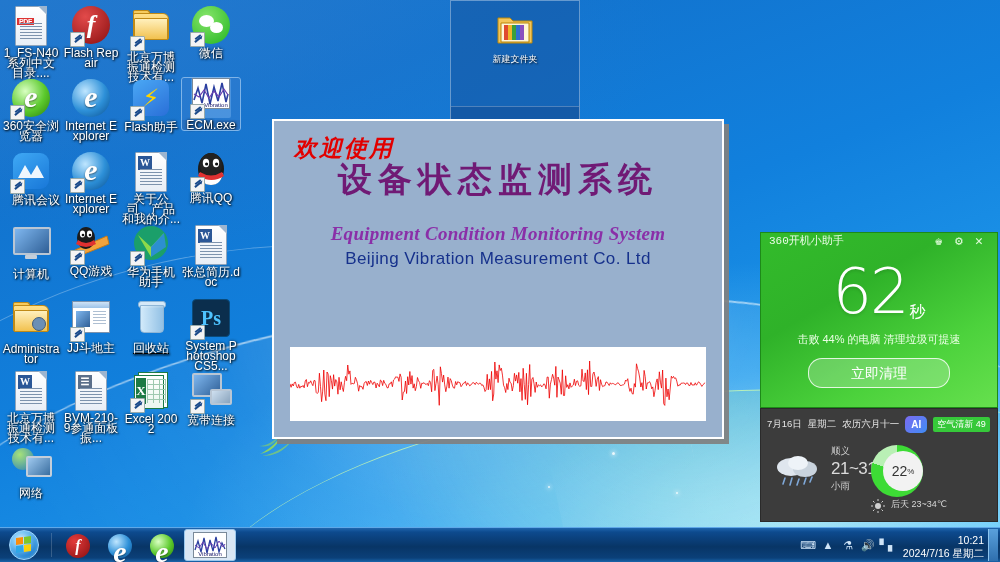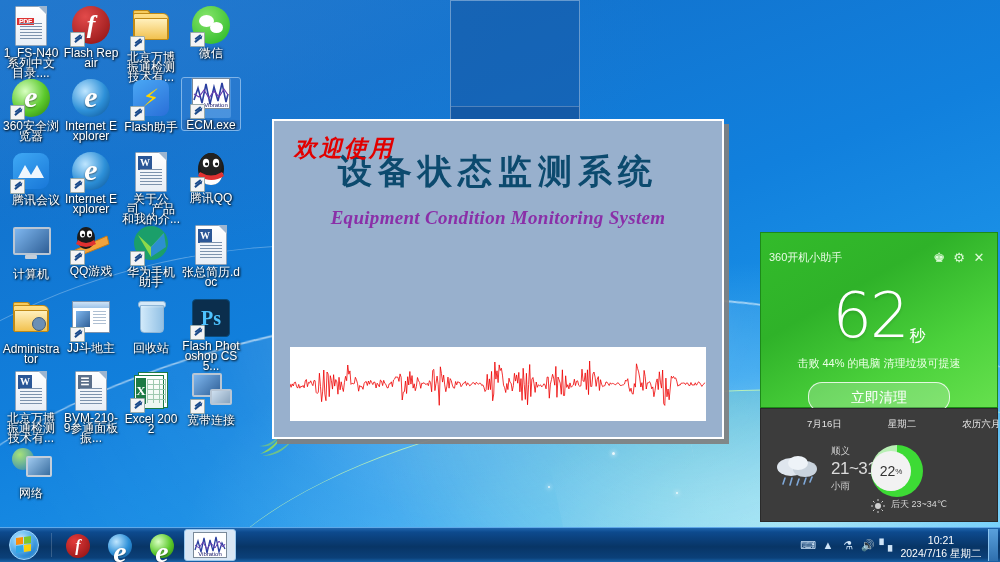"新建文件夹" div.fi { html: none -> <div> <svg> <path></path> <path></path> <g> <rect></rect> <rect></rect> <rect></rect> <rect></rect> <rect></rect> </g> </svg> <div>新建文件夹</div> </div> }
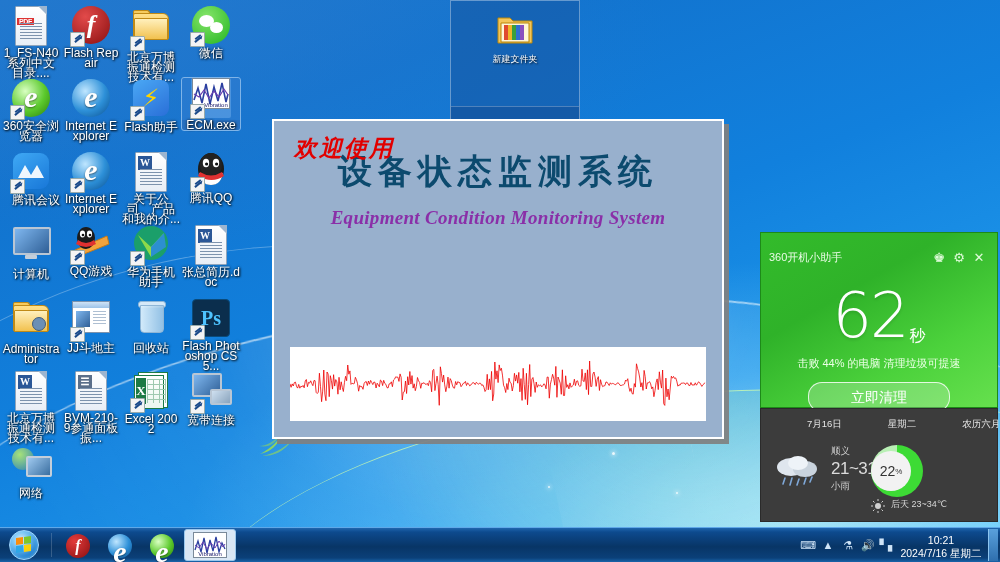"设备状态监测系统" #title-cn { color: #0c4a6e -> #701a75; margin-top: 28px -> 36px }
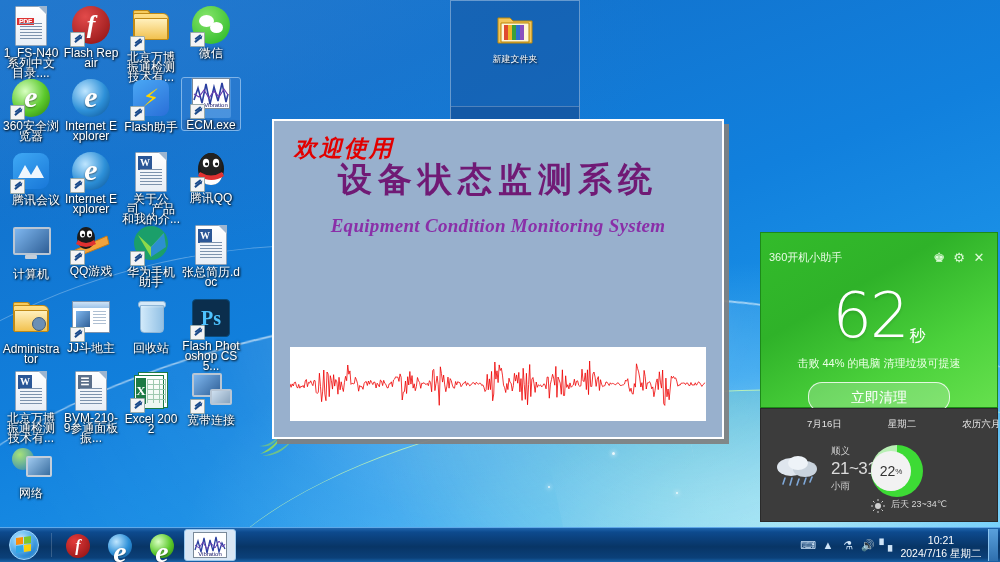"Equipment Condition Monitoring System" #title-en { margin-top: 12px -> 20px }
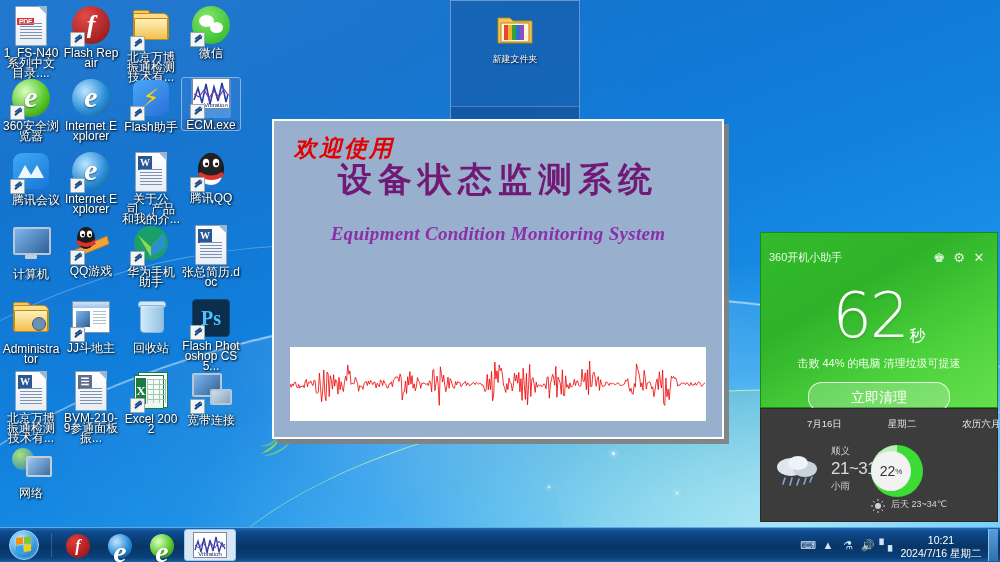"360开机小助手" #w360 .bar { align-items: center -> flex-start; font-family: none -> Liberation Mono, monospace; padding: 12px 8px -> 0 8px }
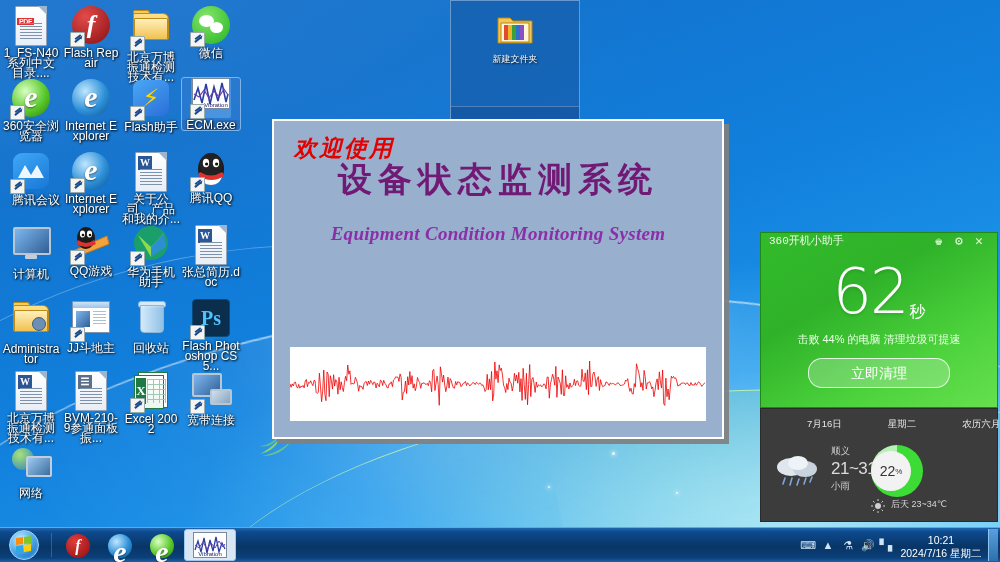"Beijing Vibration Measurement Co. Ltd" div { html: none -> <div>Beijing Vibration Measurement Co. Ltd</div> }
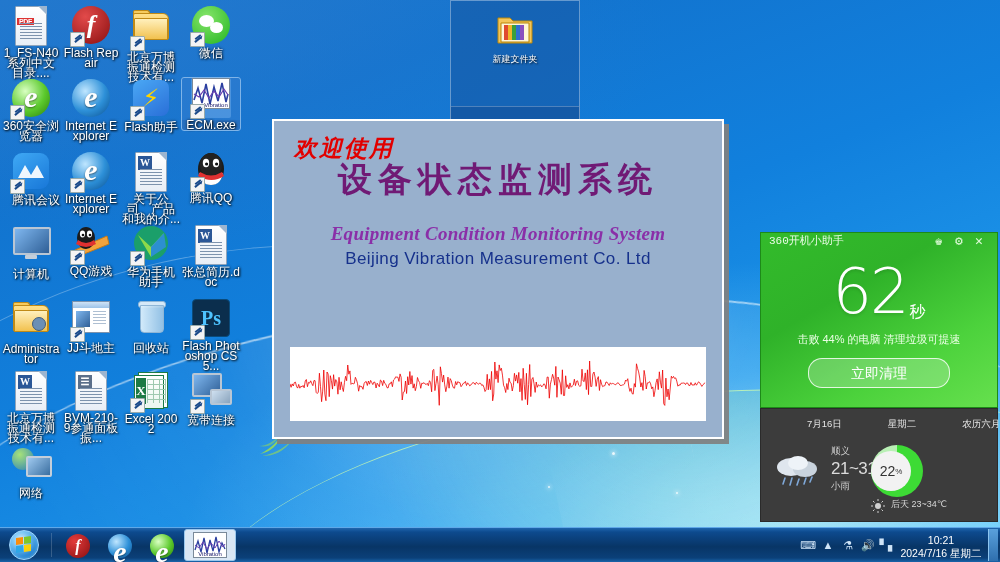"回收站" div.icon { text-decoration: none -> underline }
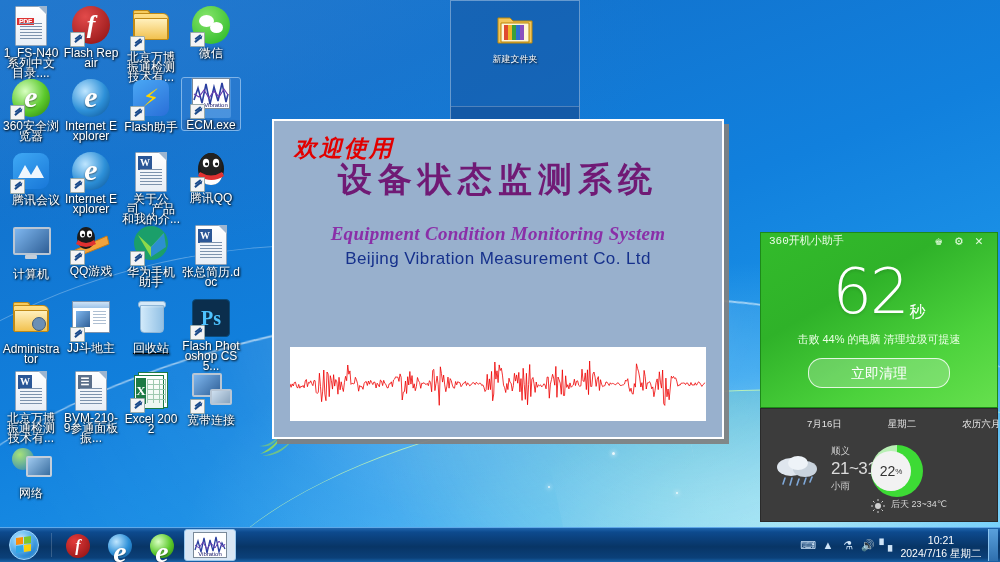"Flash Photoshop CS5..." div.lbl { text: Flash -> System }
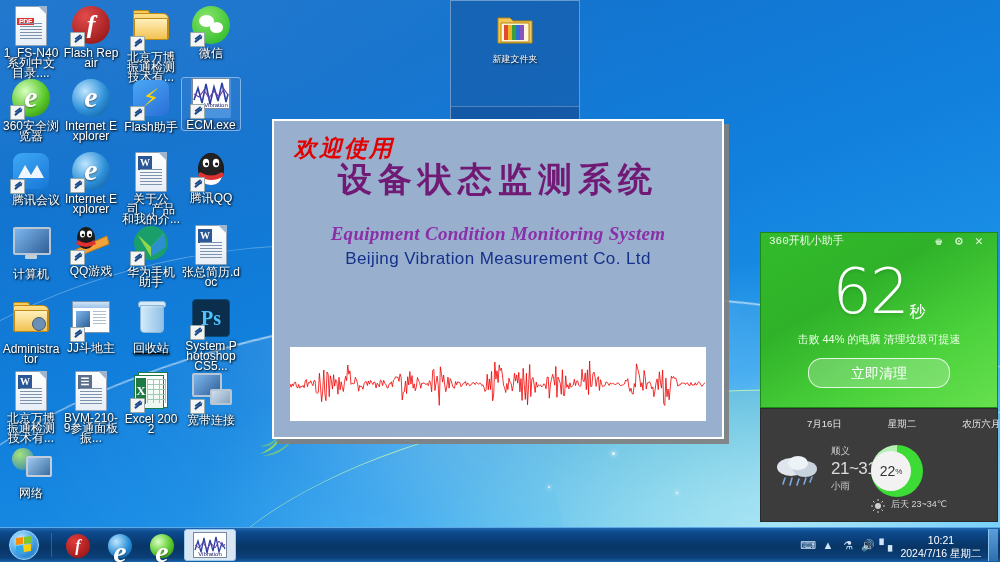"7月16日" #wx .row1 .d { margin-left: 40px -> none }
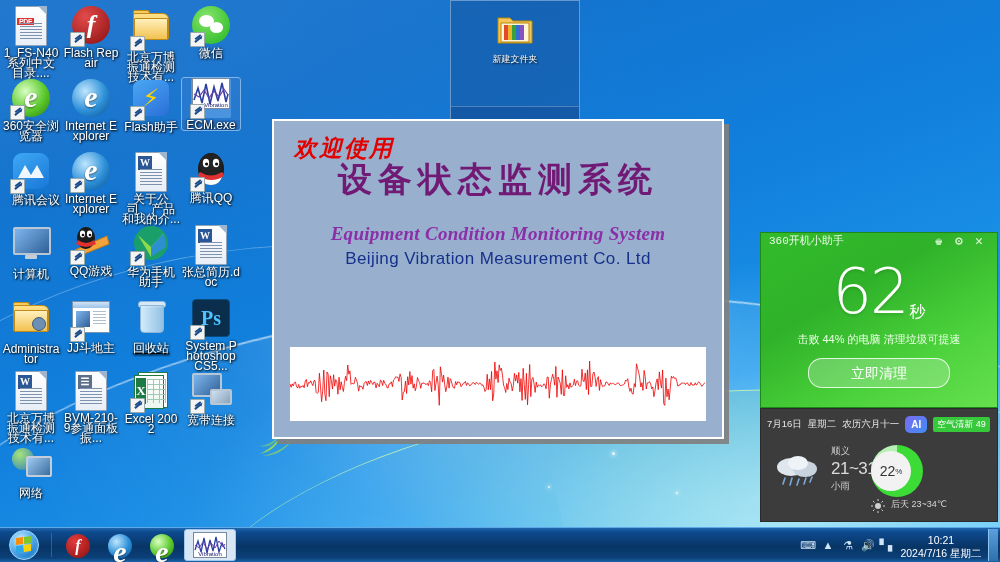"22" #wx .gauge { justify-content: flex-start -> flex-end }
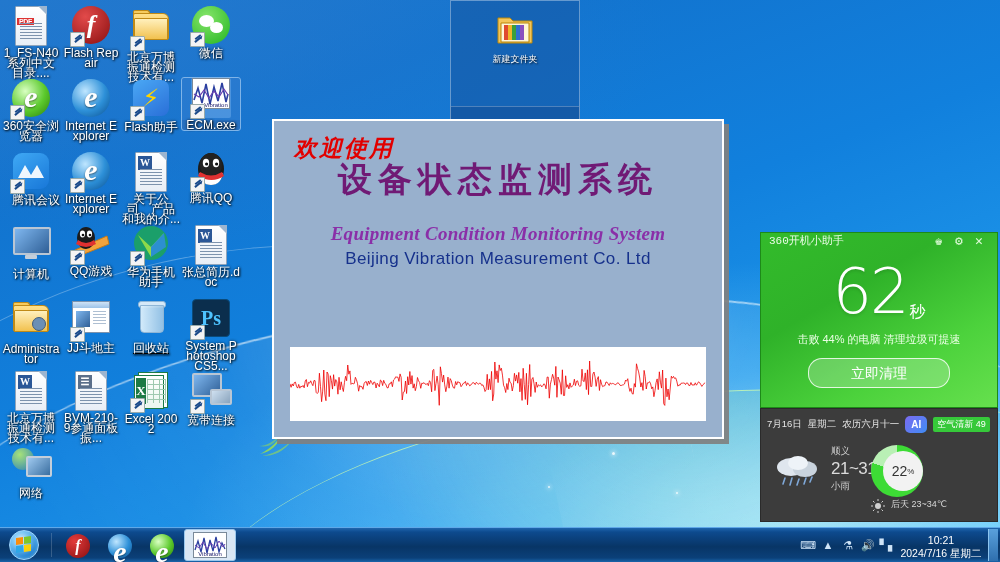"10:21" #clock { text-align: center -> right }
